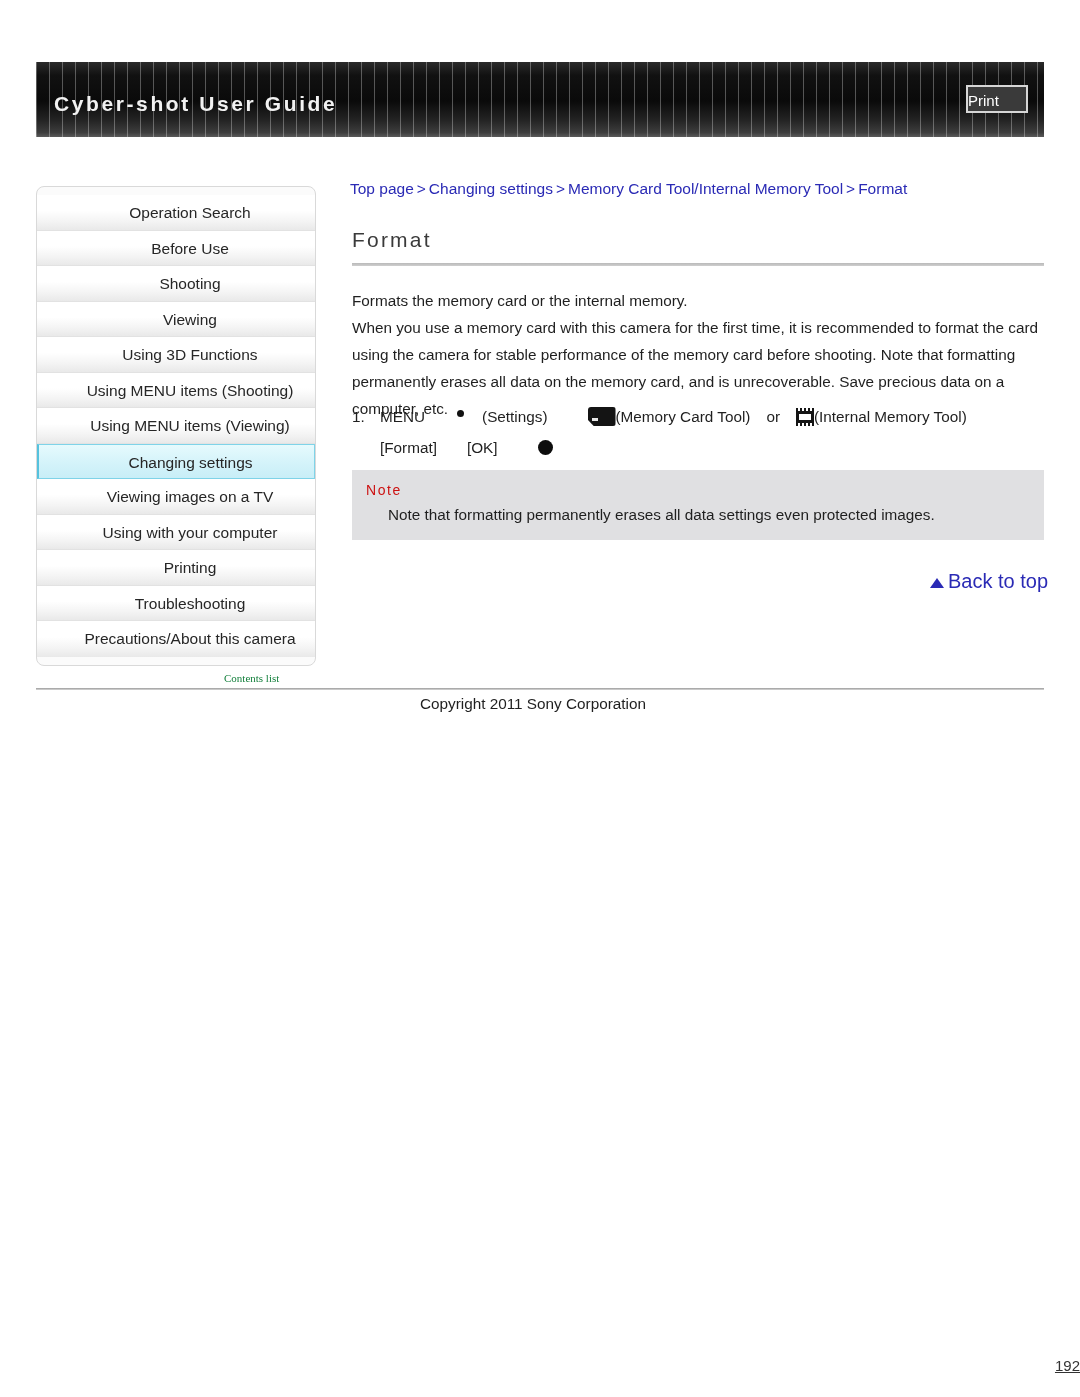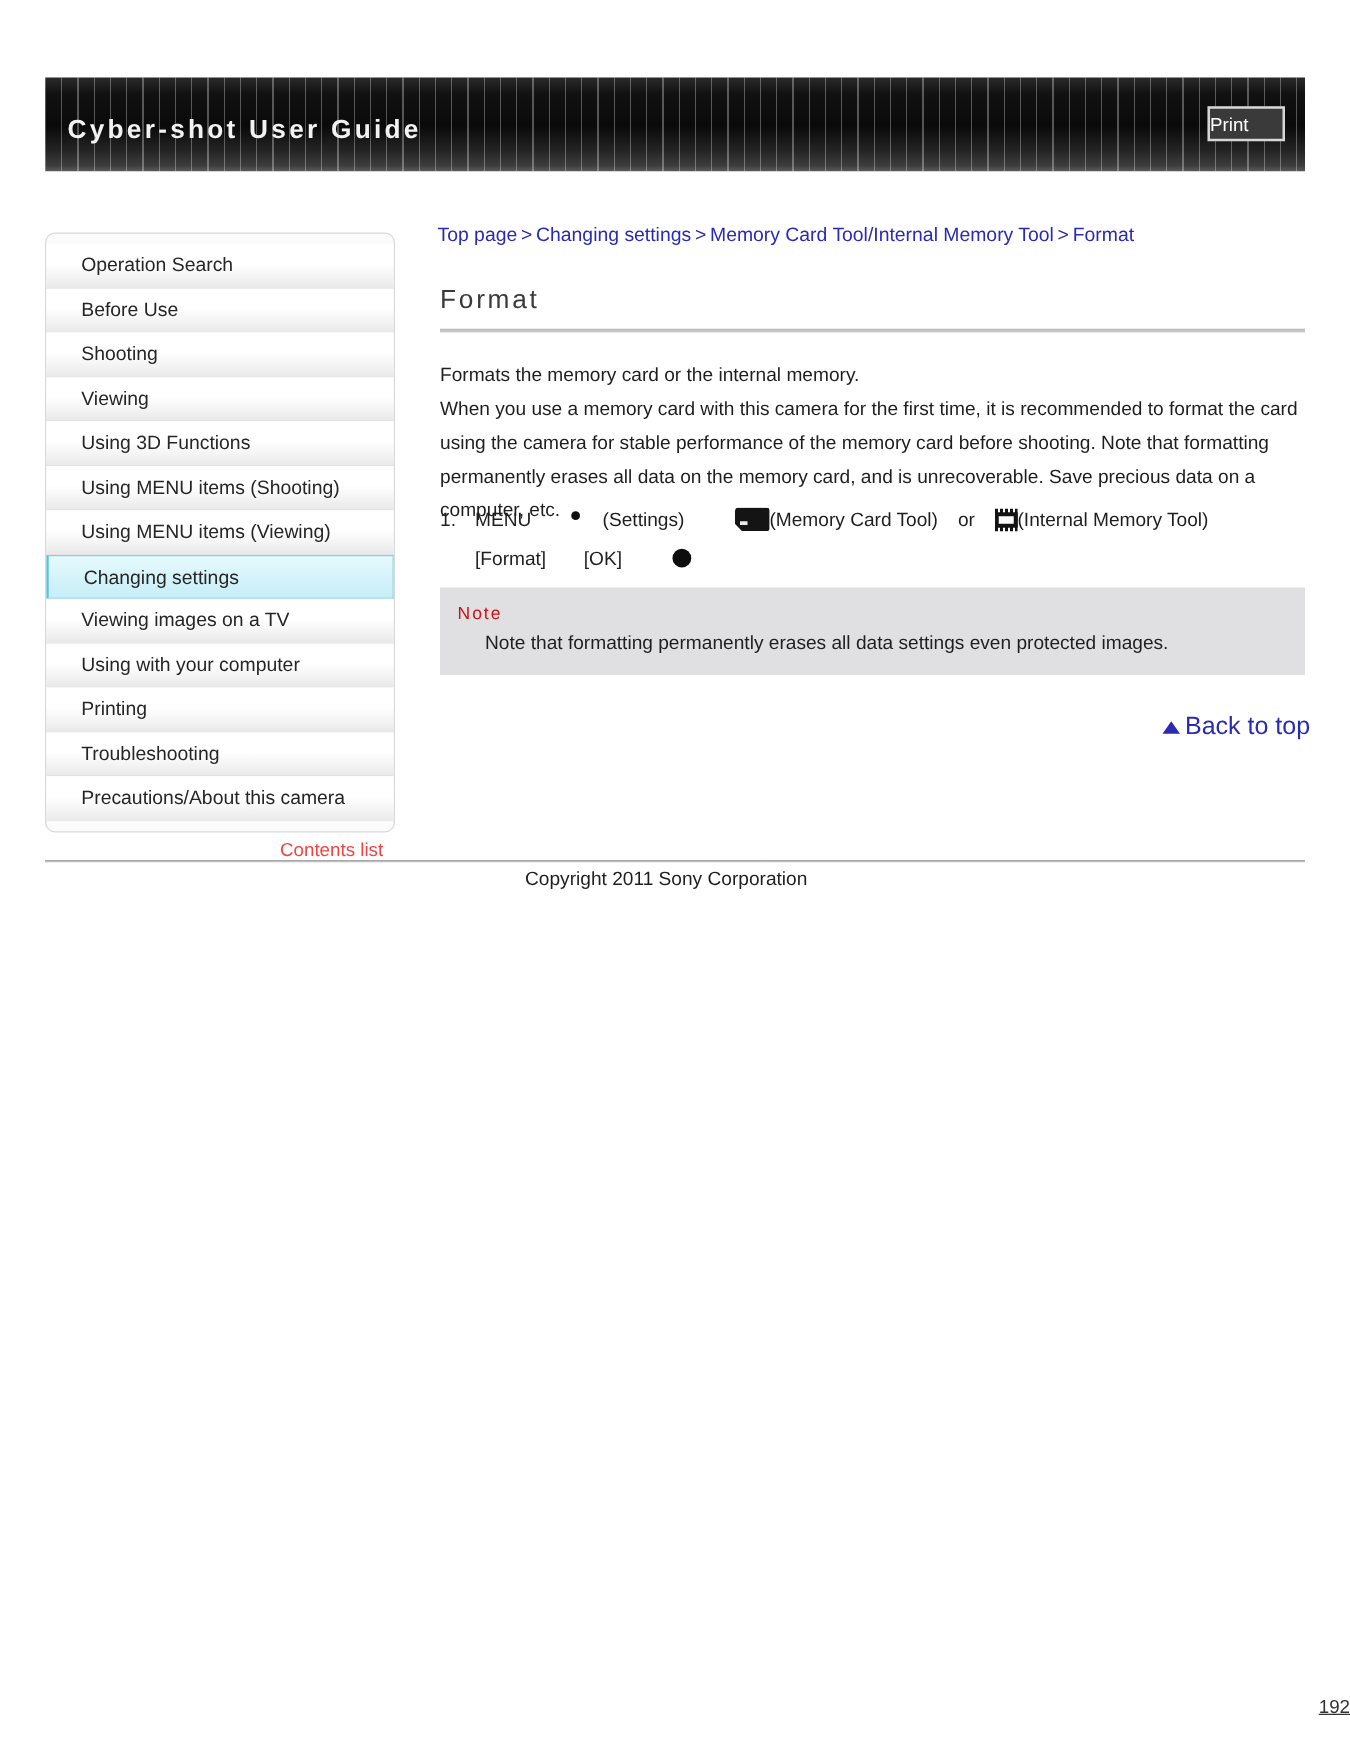"Operation Search" .sidebar { text-align: none -> center }
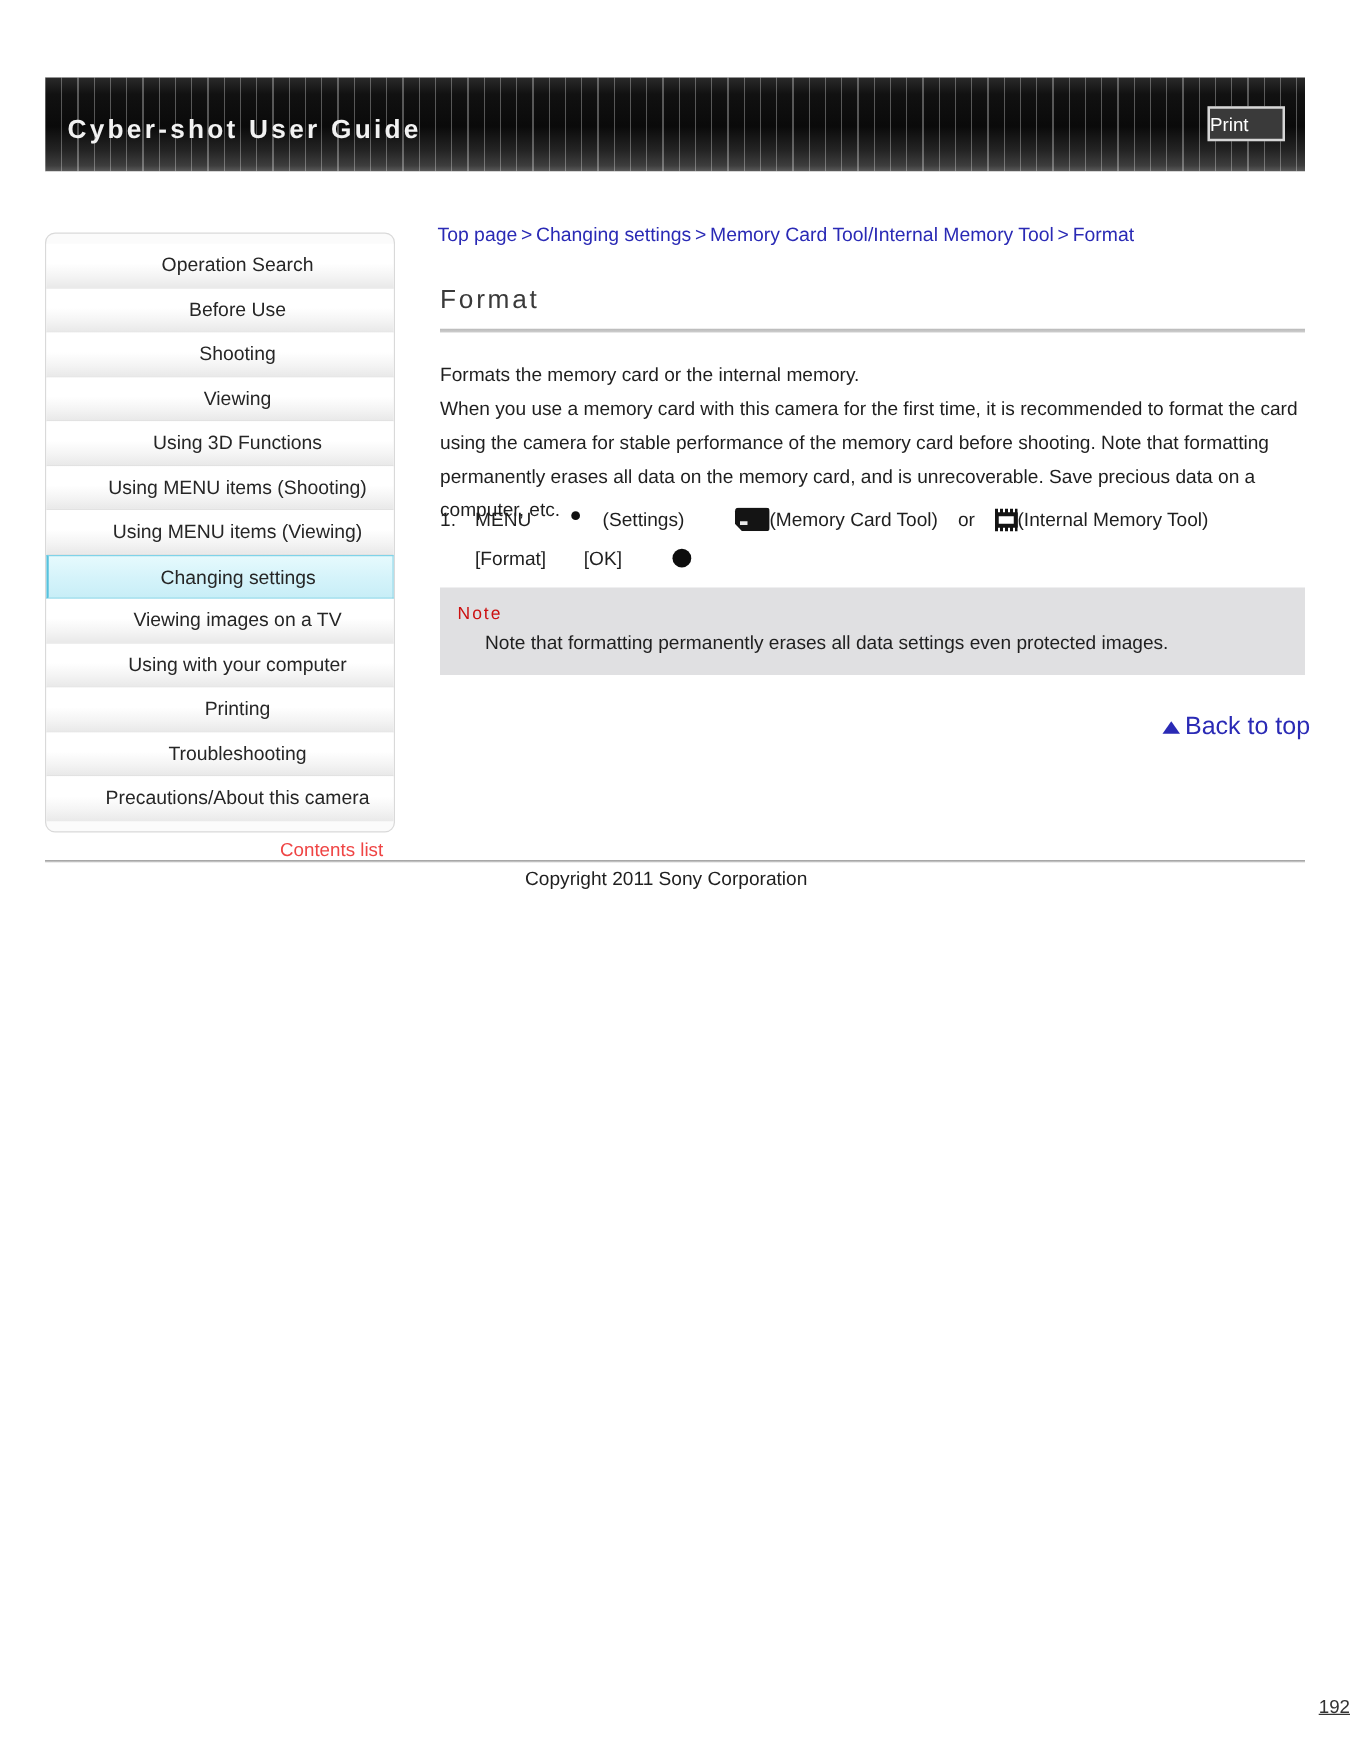"Contents list" .contents-list { color: #ef4444 -> #15803d; font-family: none -> Liberation Serif, serif; font-size: 15px -> 11px }
